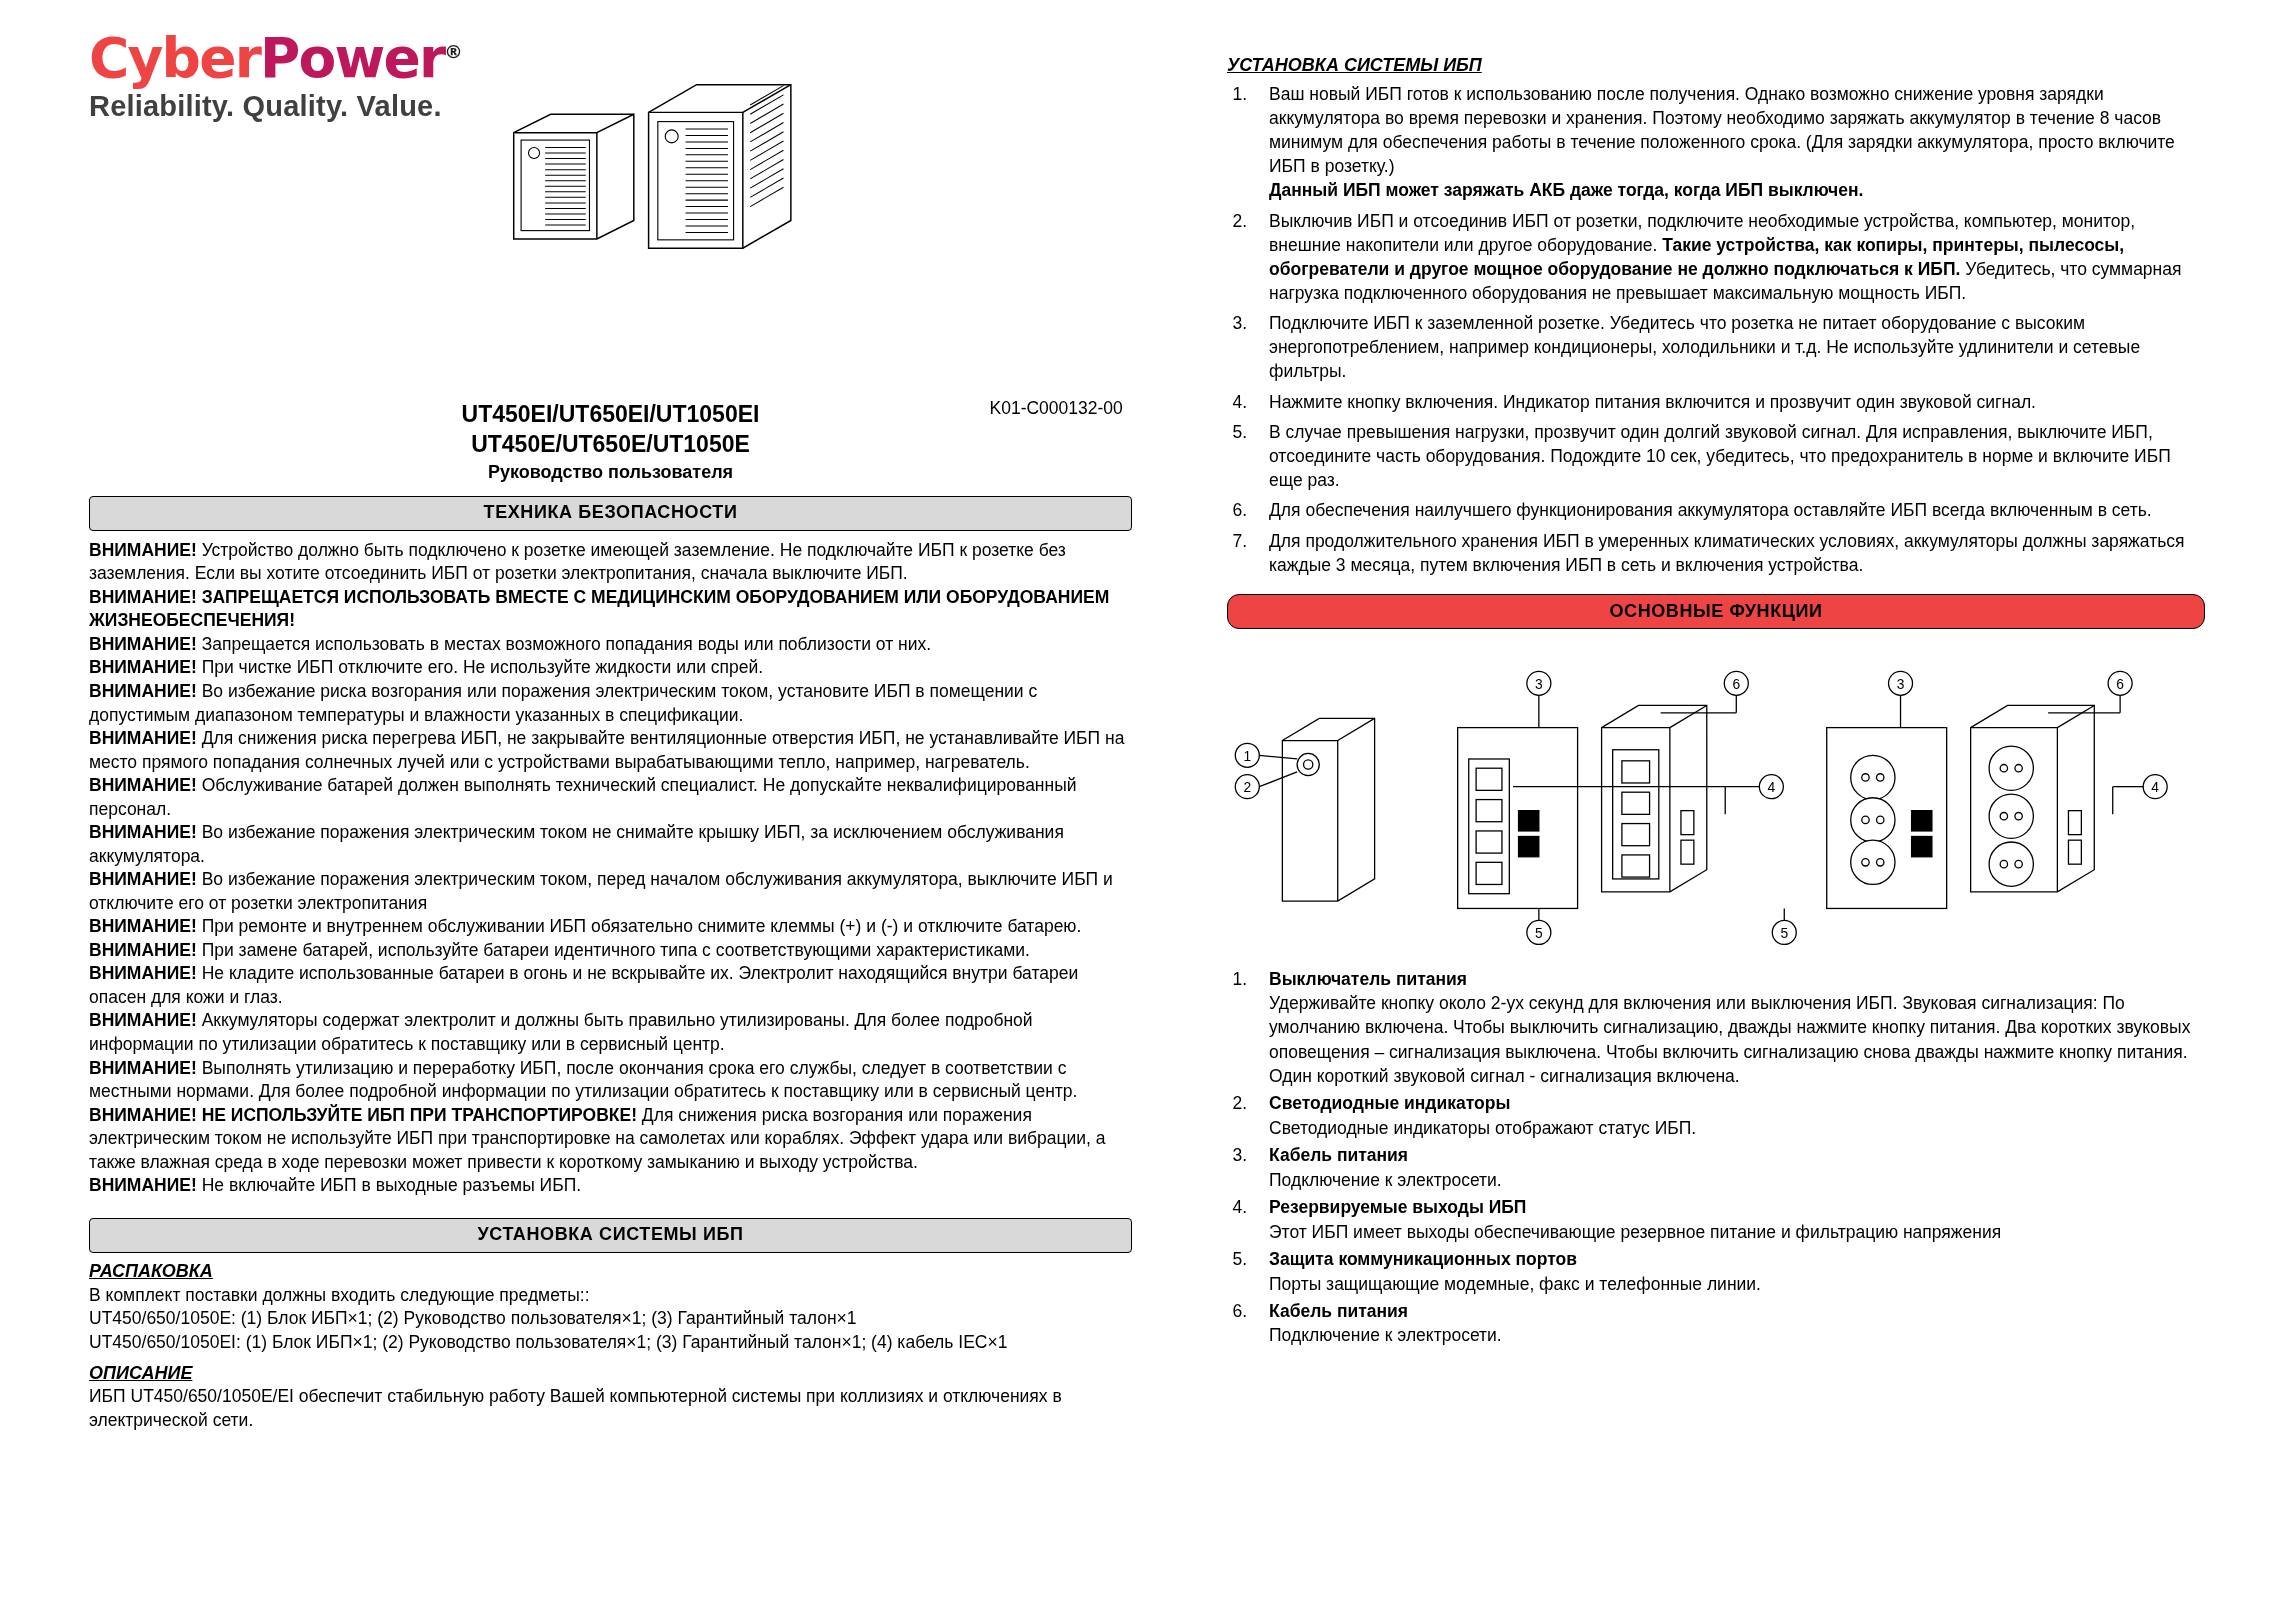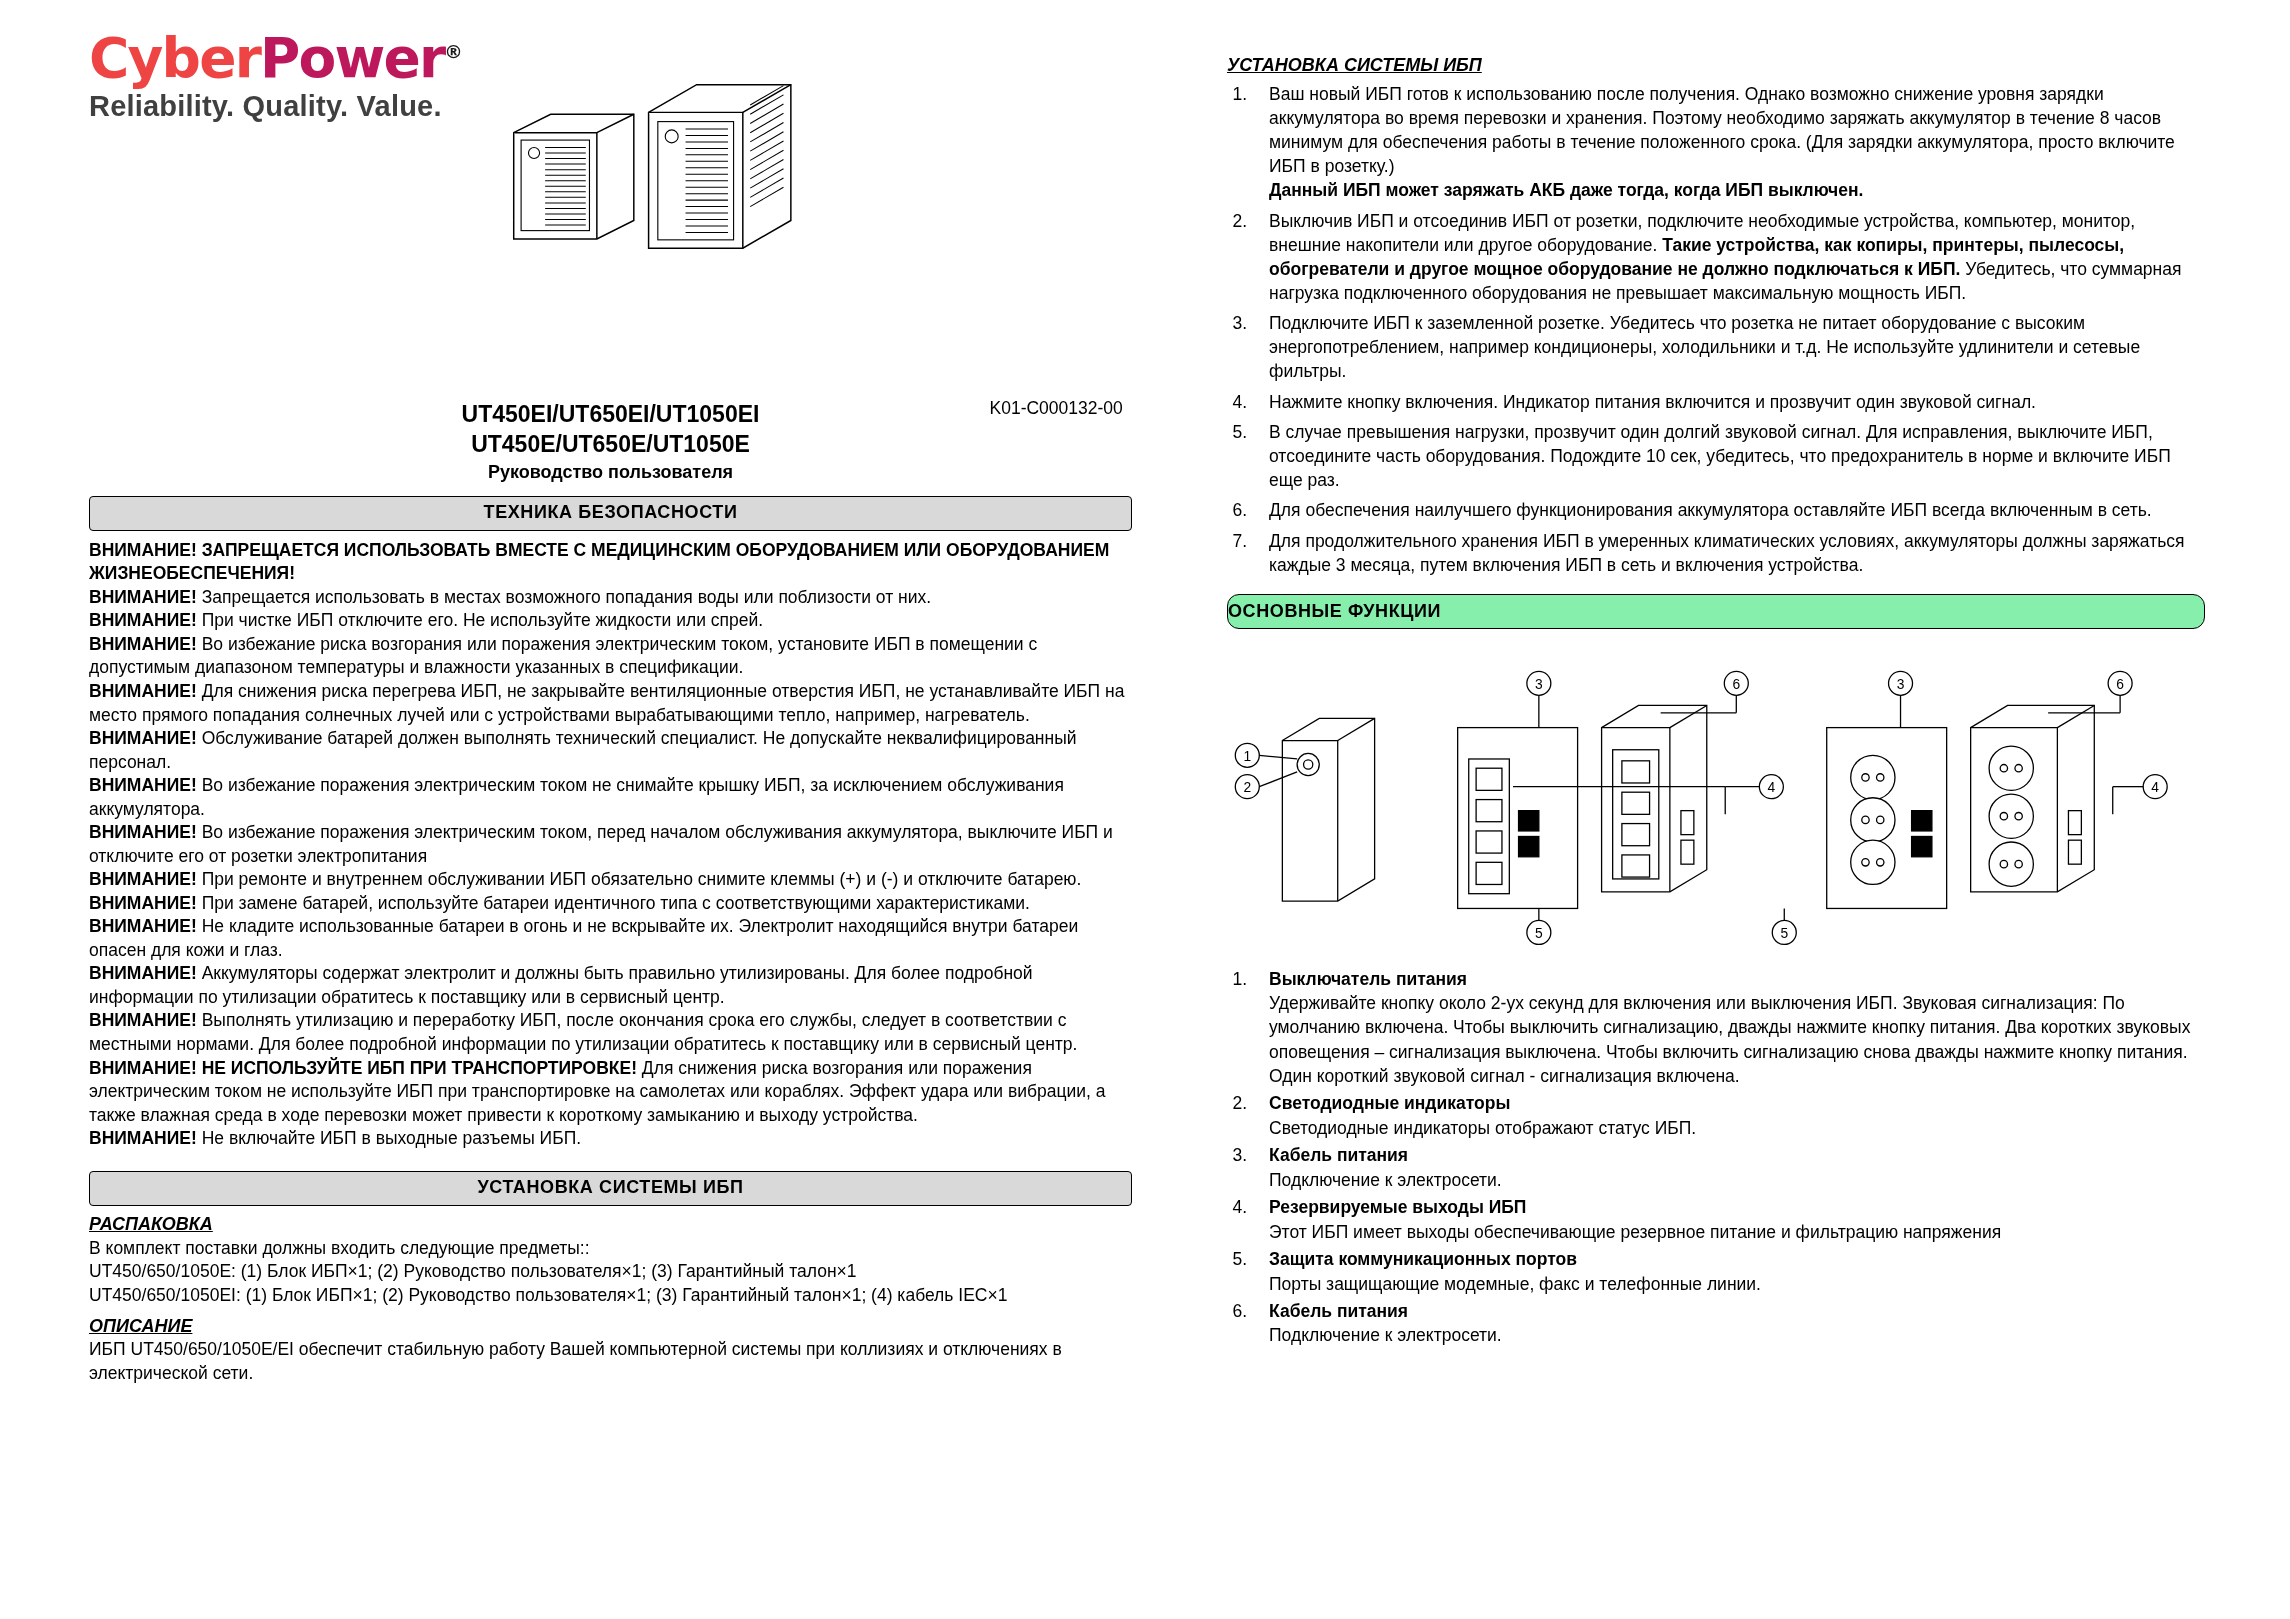"ВНИМАНИЕ! Устройство должно быть" p { html: none -> <p><span>ВНИМАНИЕ!</span><span> Устройство должно быть подключено к розетке имеющей заземление. Не подключайте ИБП к розетке без заземления. Если вы хотите отсоединить ИБП от розетки электропитания, сначала выключите ИБП.</span></p> }
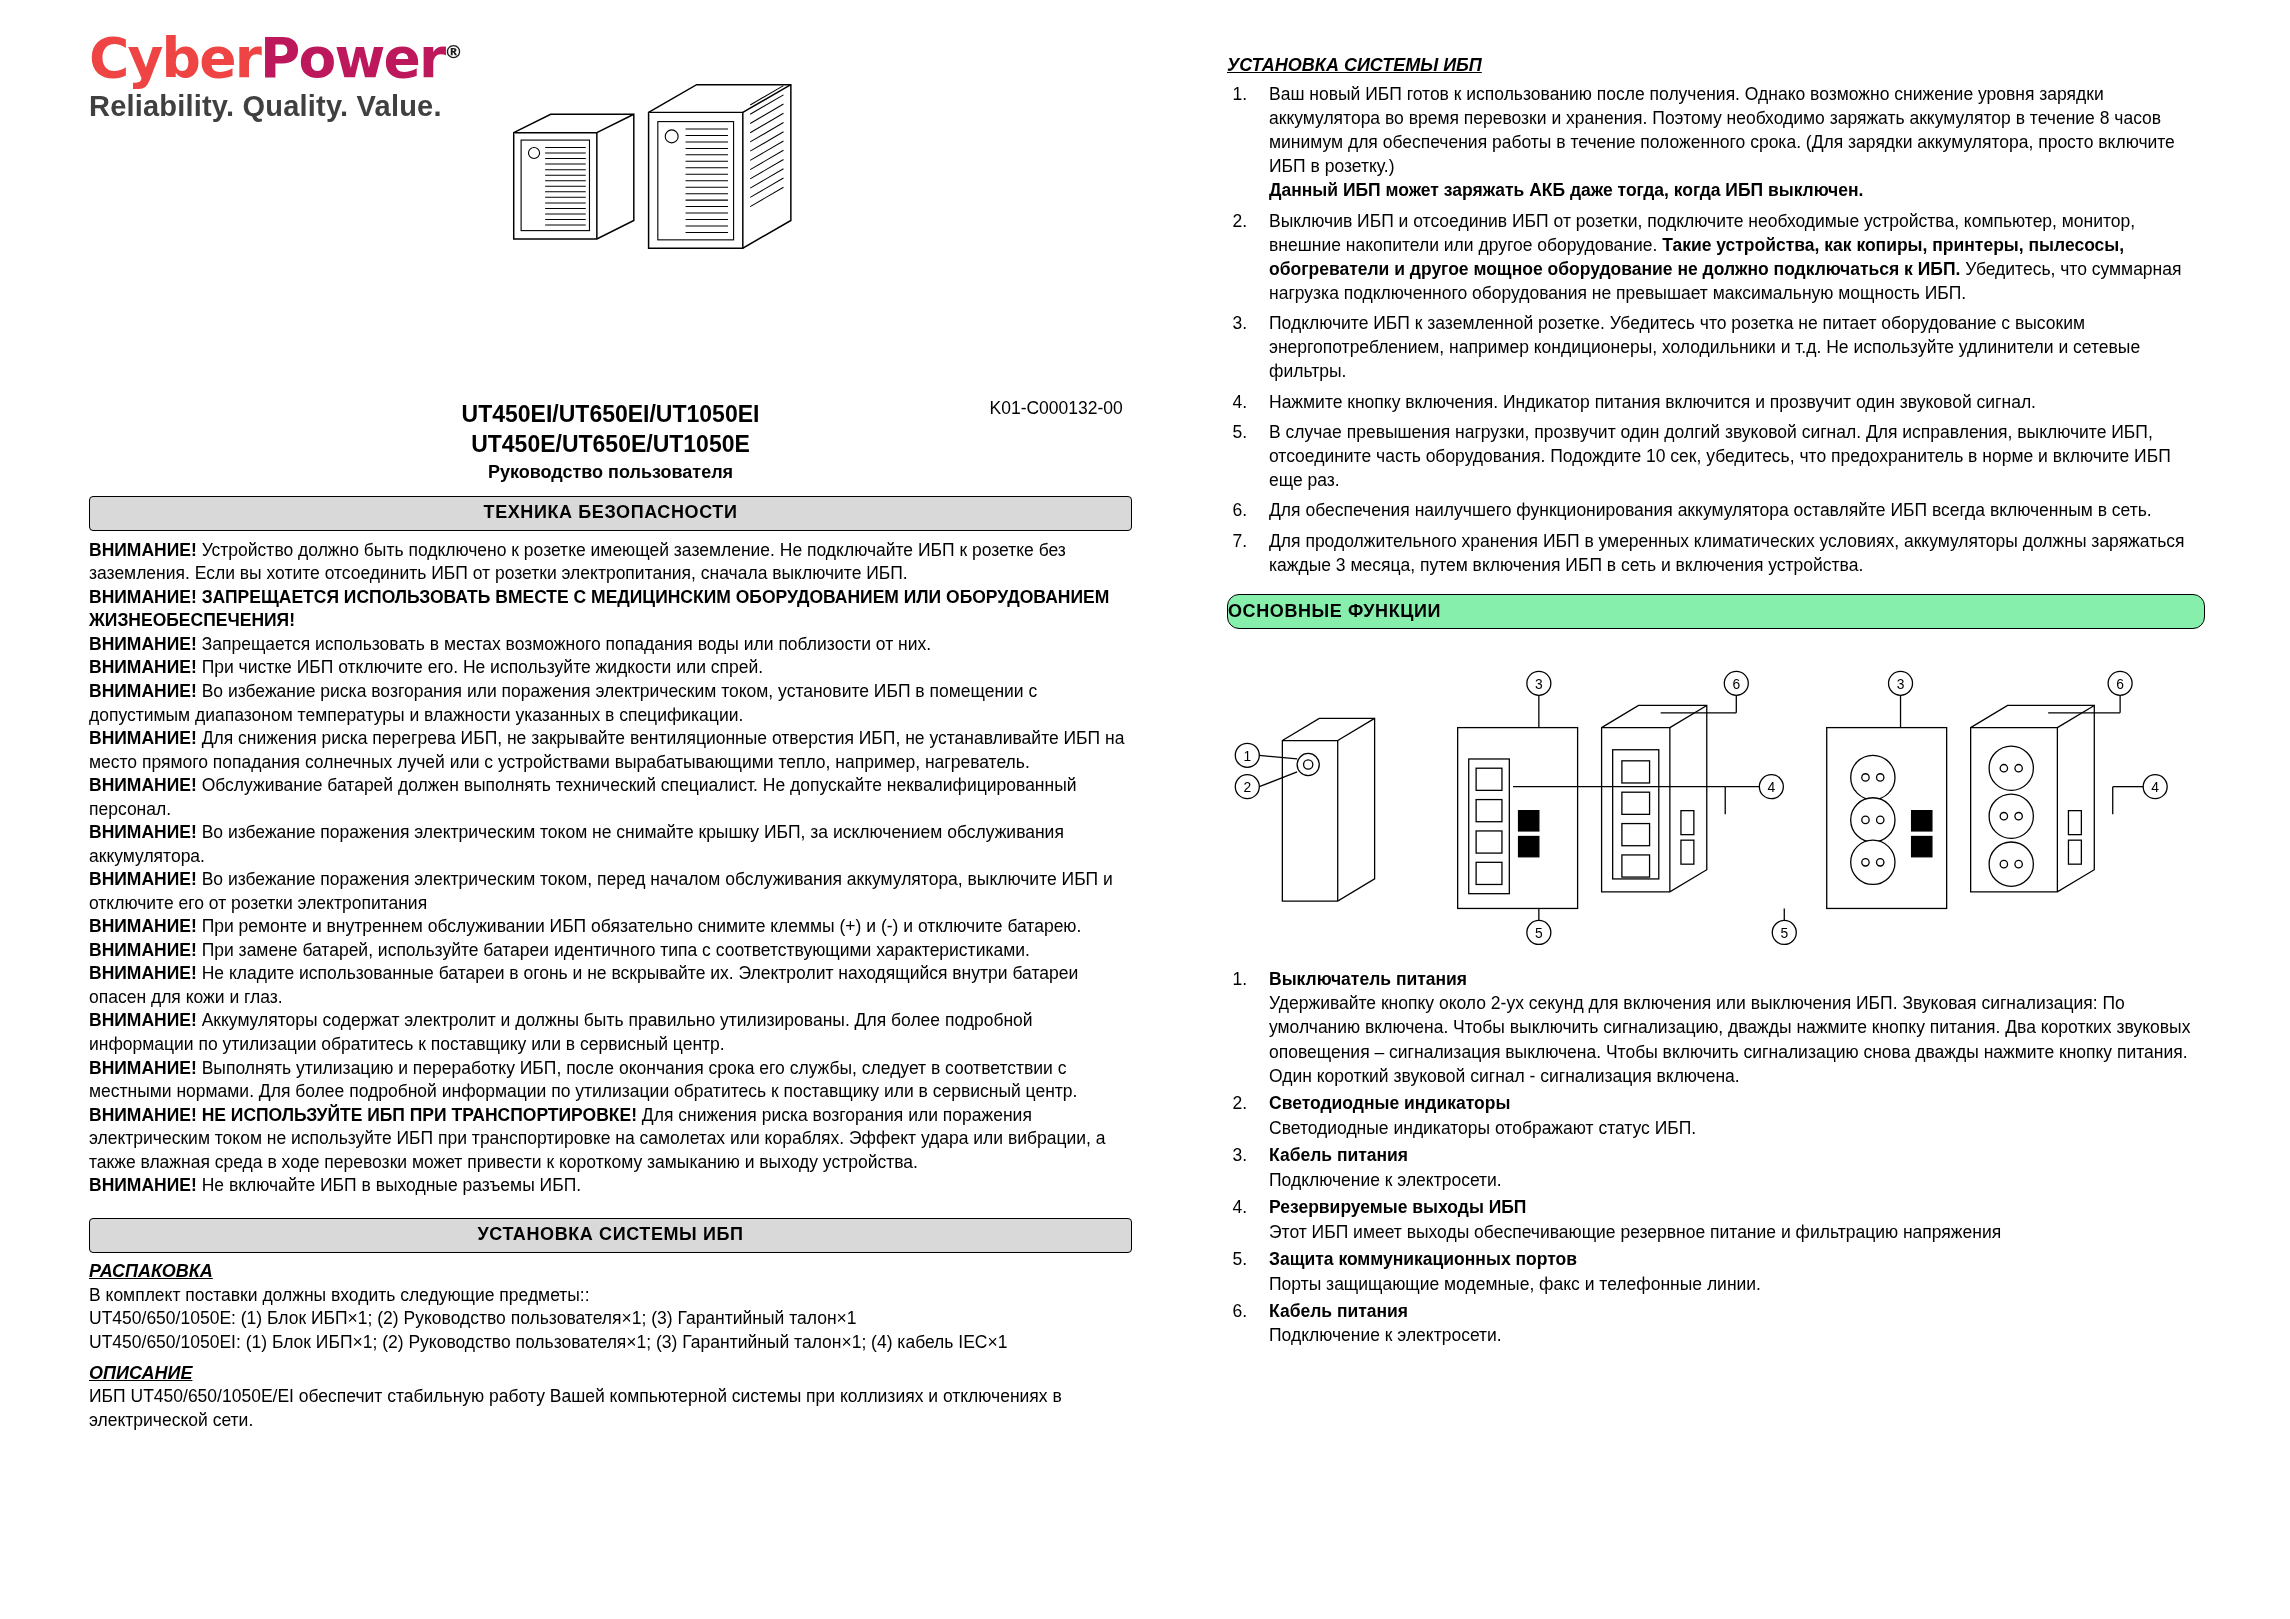"ОСНОВНЫЕ ФУНКЦИИ" .bar-r { background: #86efac -> #ef4444; text-align: left -> center }
